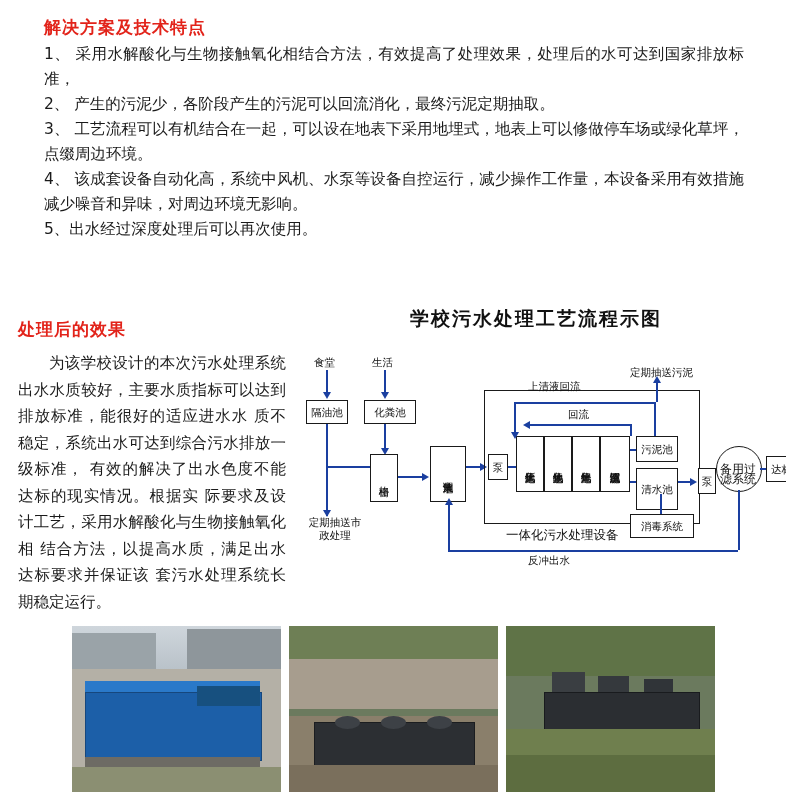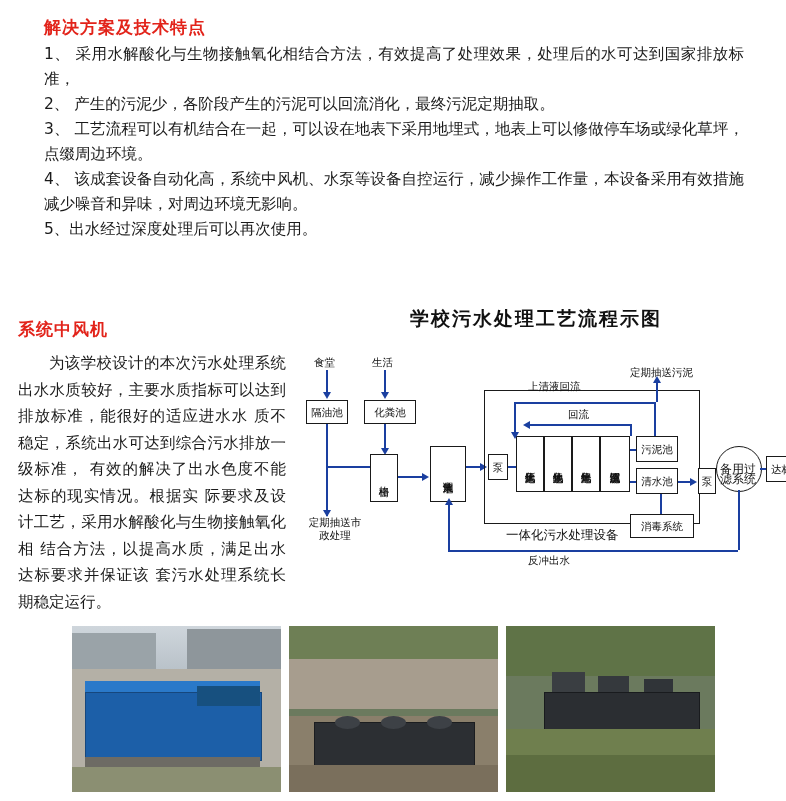"系统中风机" div.heading { text: 系统中风机 -> 处理后的效果 }
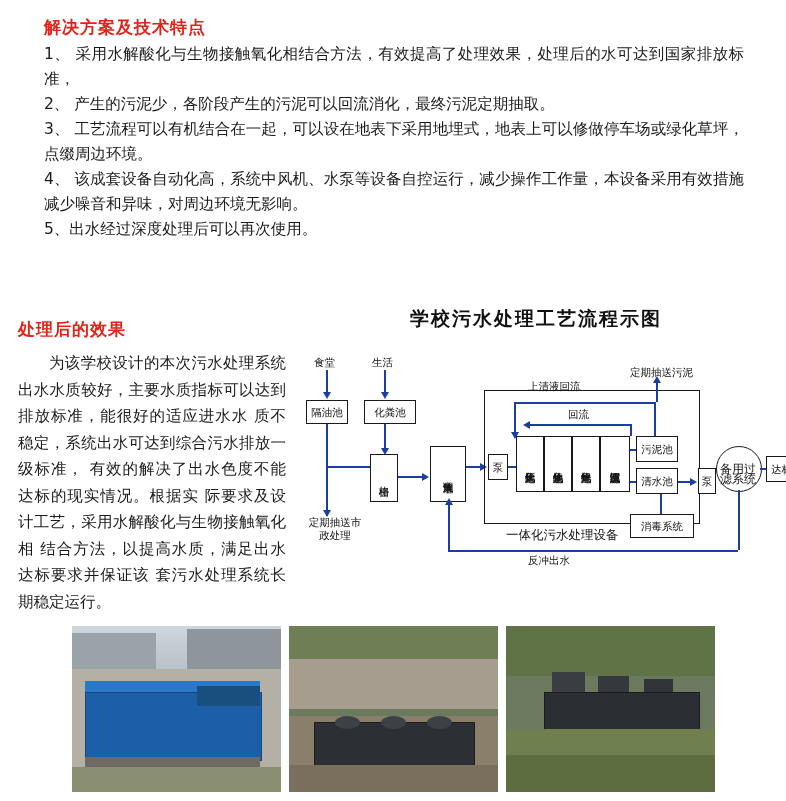"清水池" div.dbox { height: 26px -> 42px }
